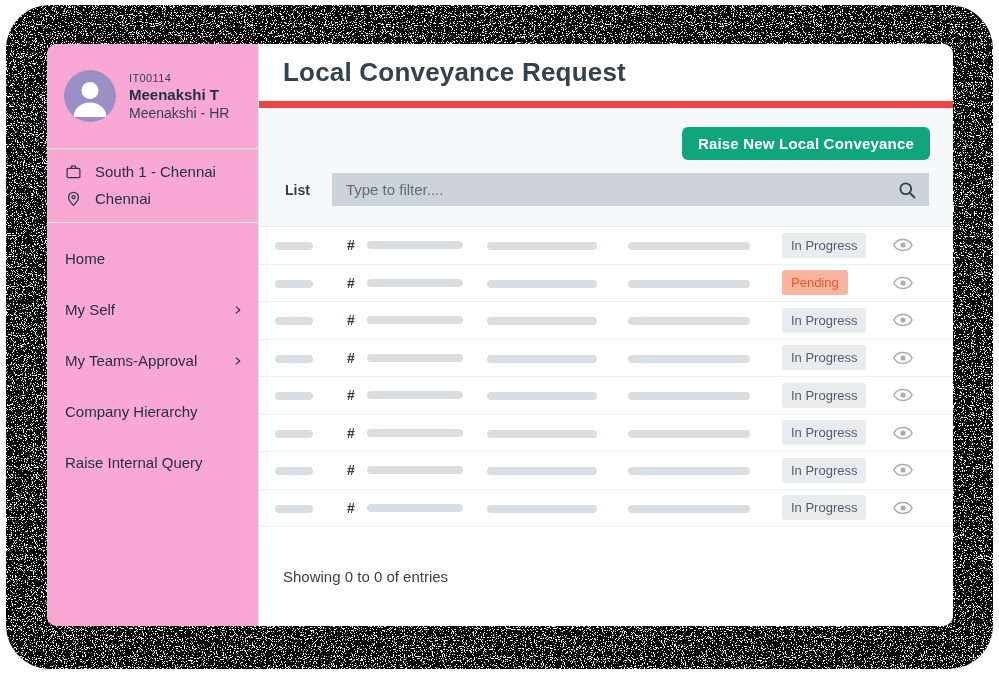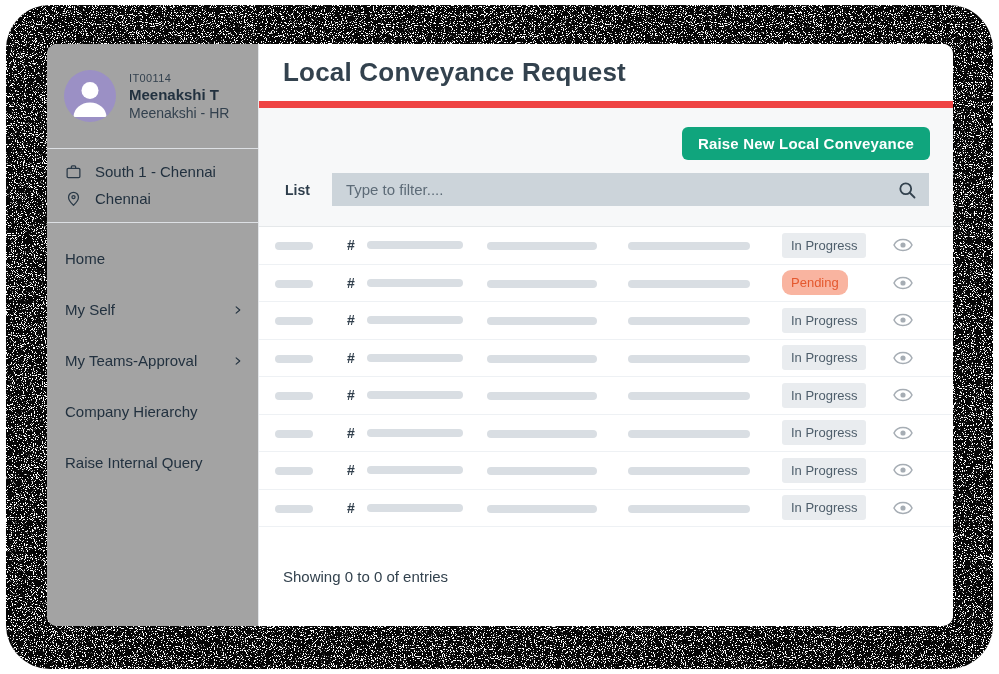"IT00114" .sidebar { background: #a3a3a3 -> #f9a8d4 }
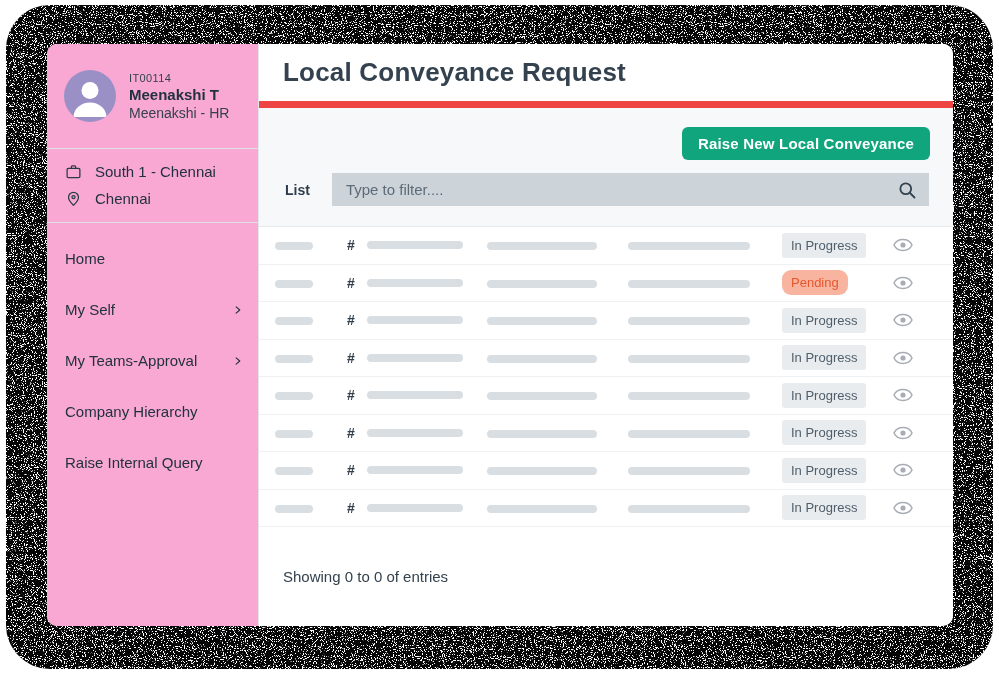"Pending" .badge.pending { border-radius: 9px -> none }
